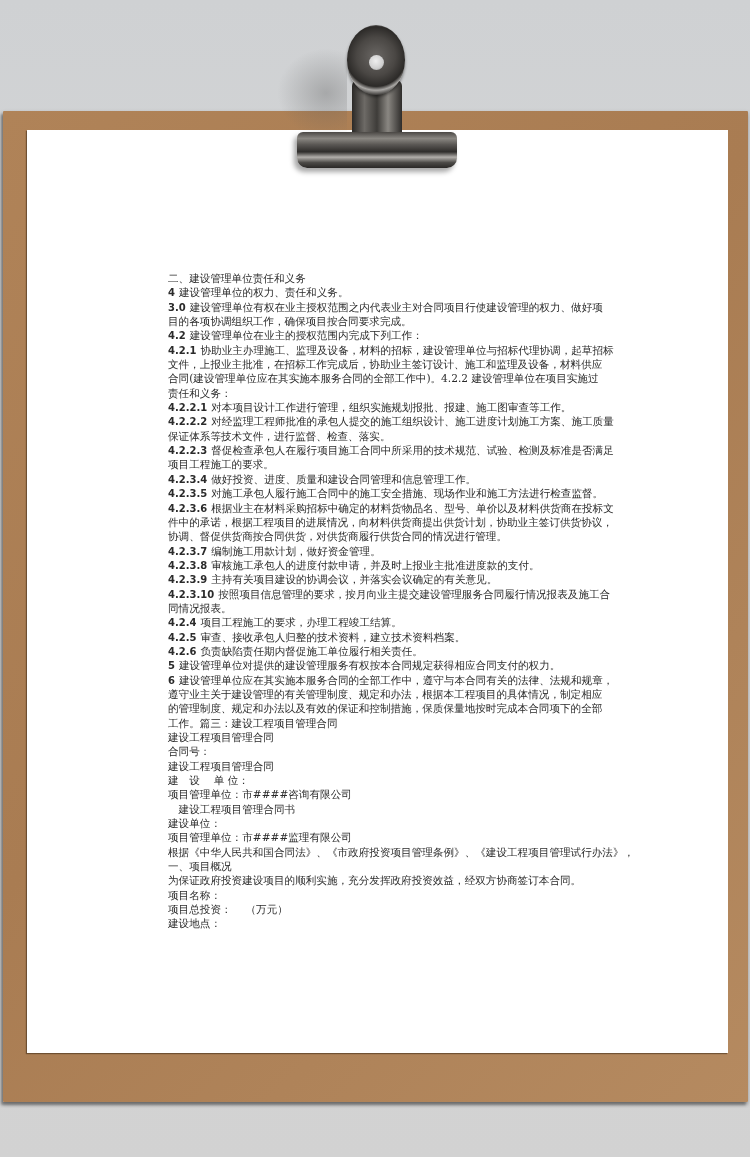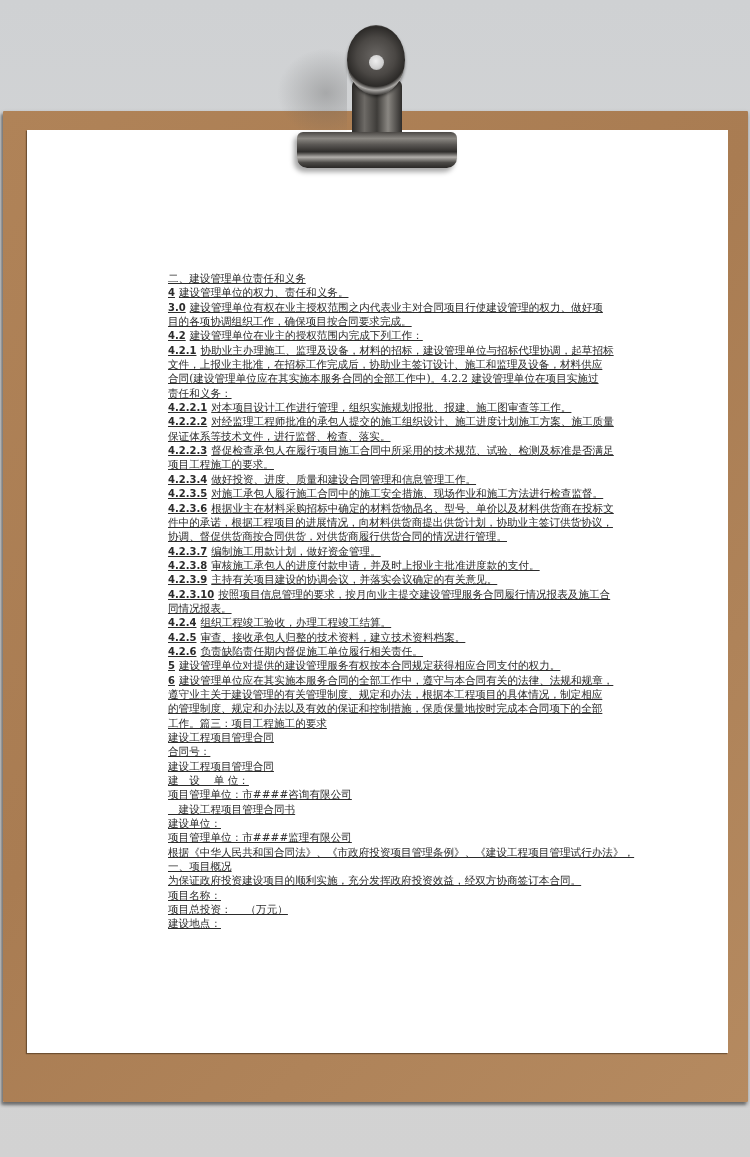"二、建设管理单位责任和义务" .doc .ln { text-decoration: underline -> none }
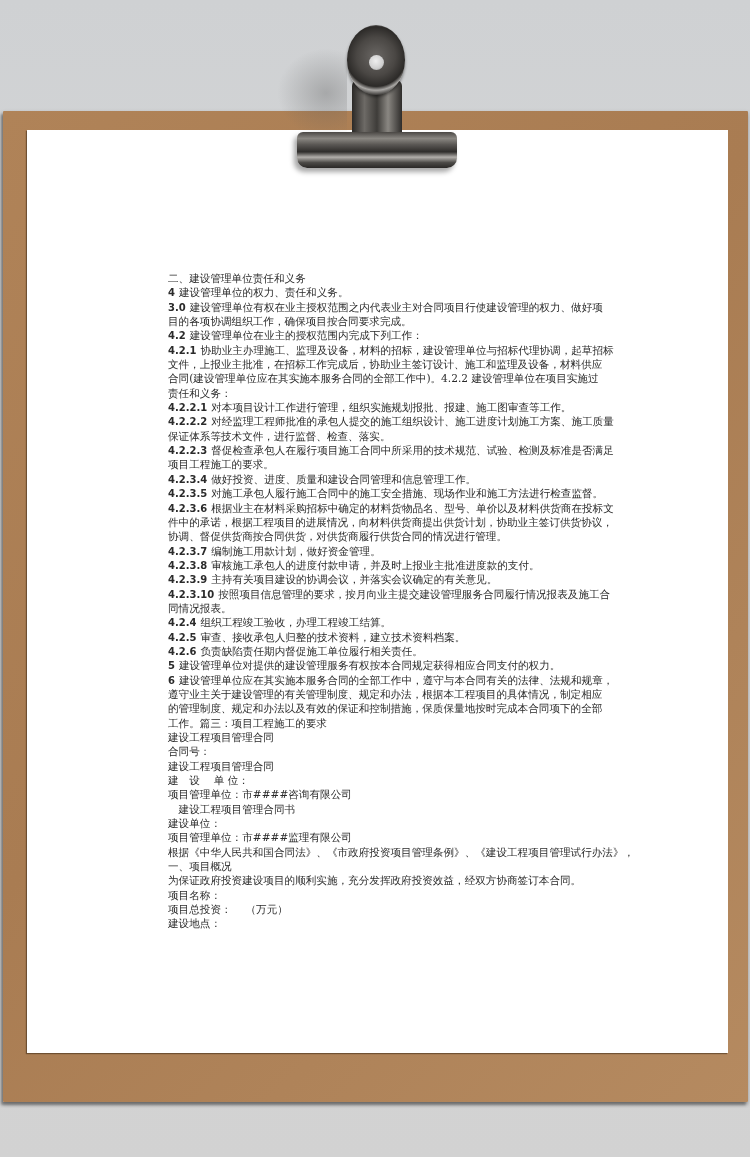"组织工程竣工验收，办理工程竣工结算。" span { text: 组织工程竣工验收 -> 项目工程施工的要求 }
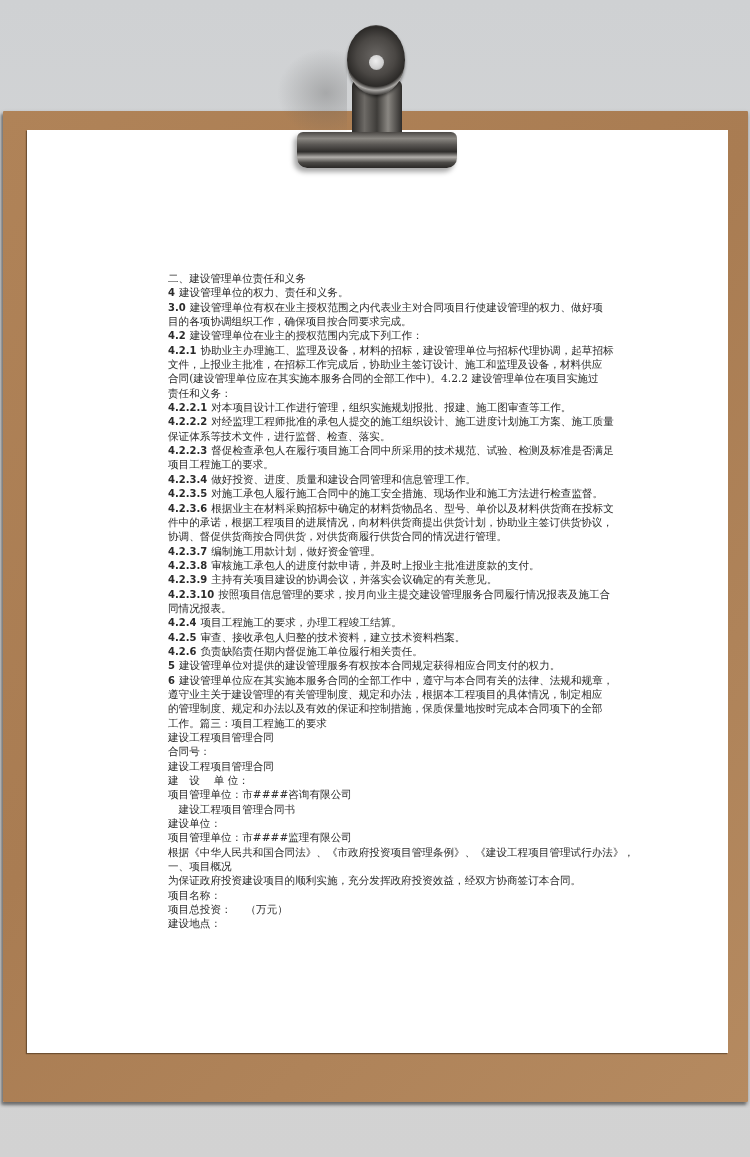"工作。篇三：项目工程施工的要求" span { text: 项目工程施工的要求 -> 建设工程项目管理合同 }
